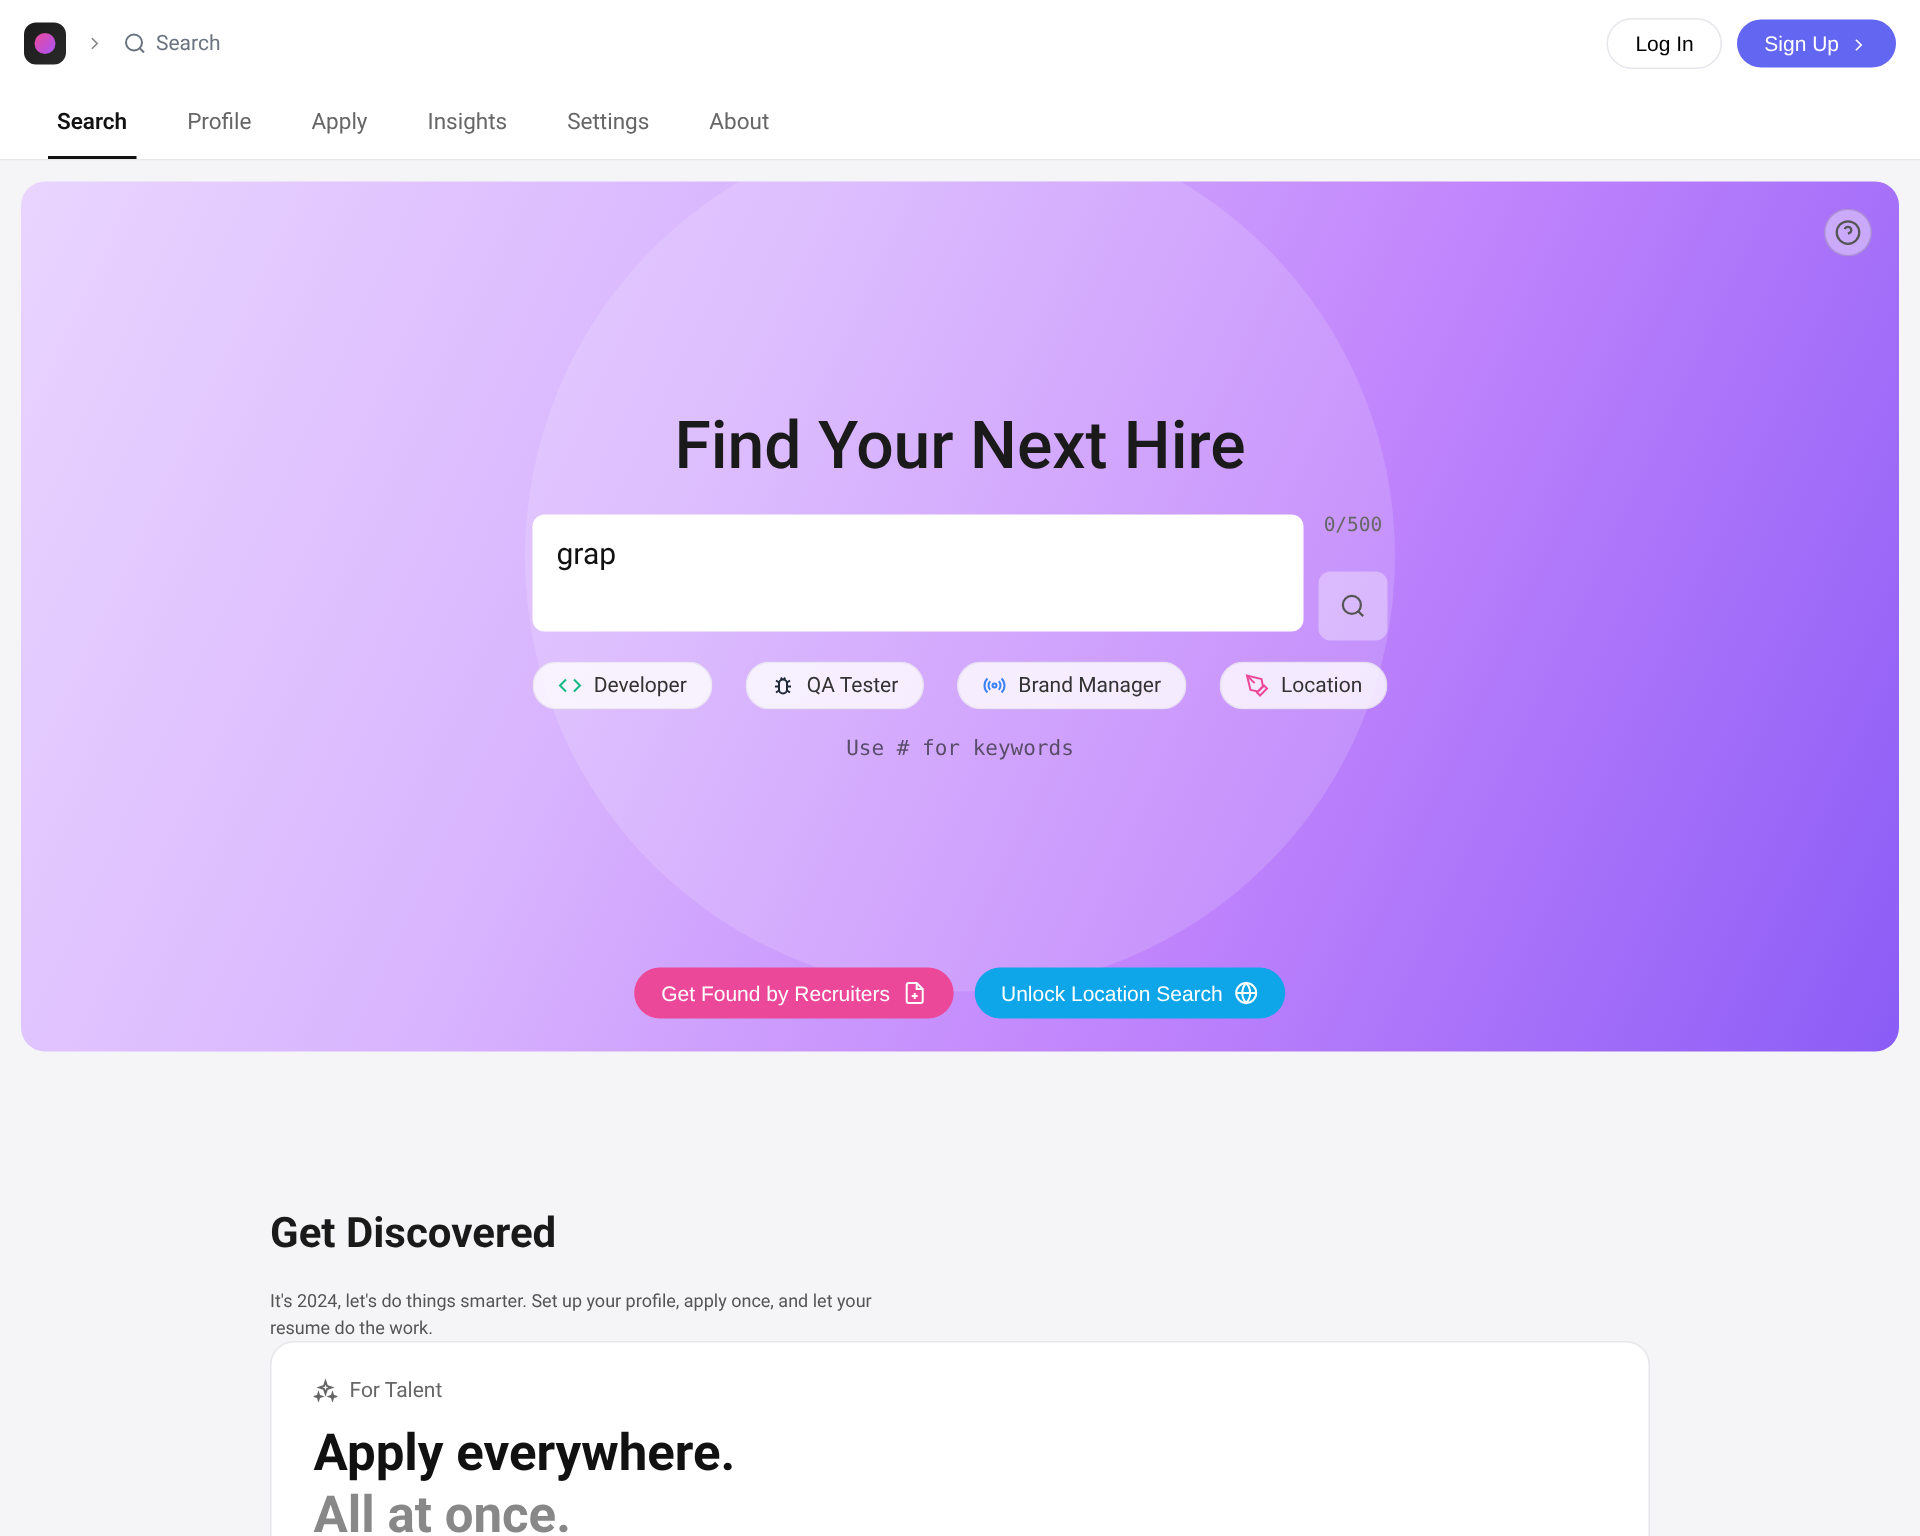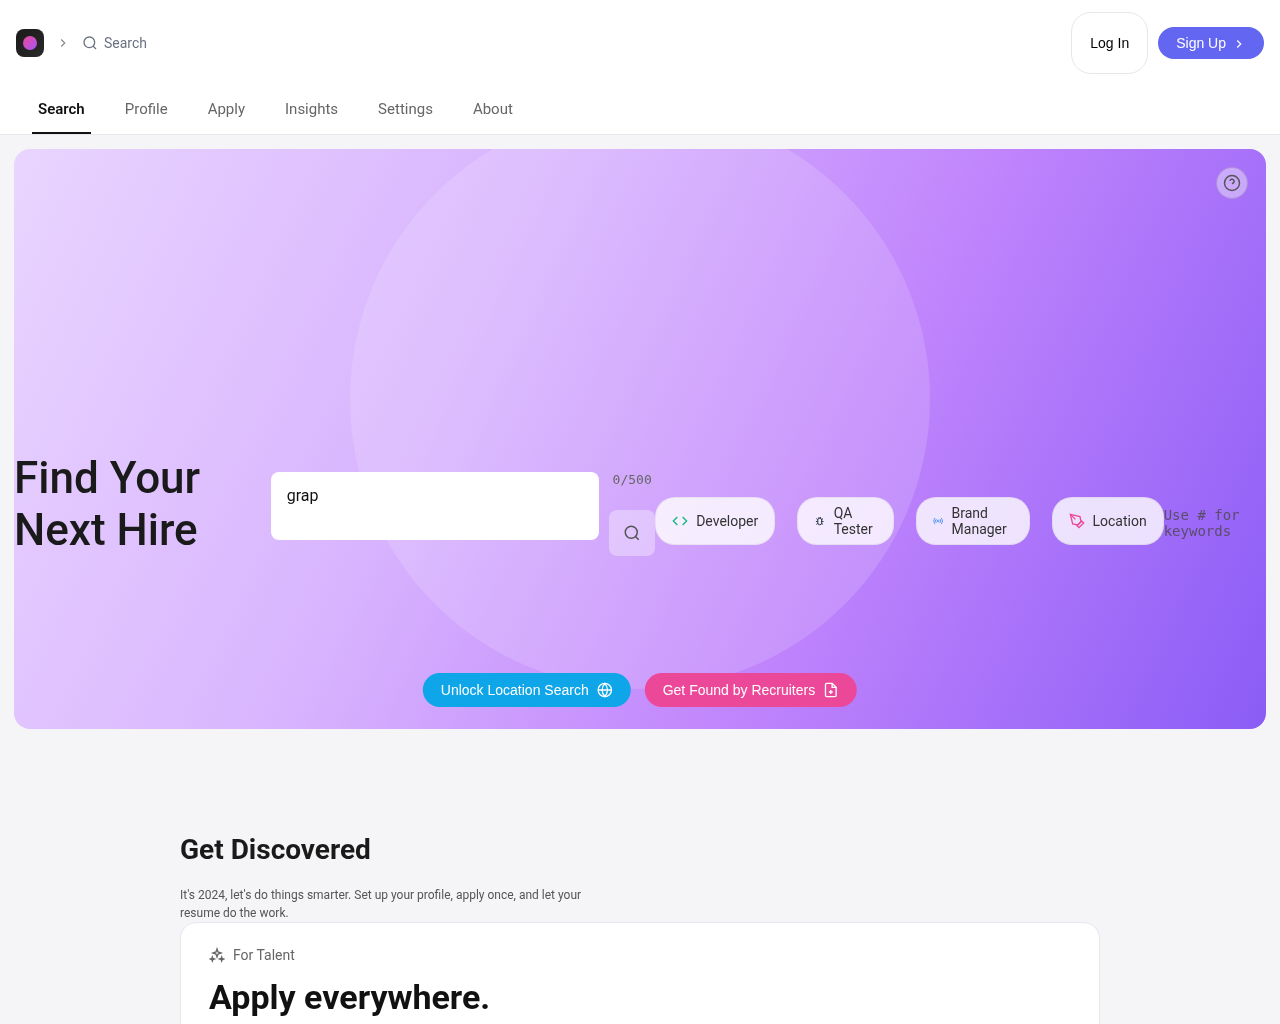"Log In" .btn-login { padding: 22px 18px -> 8px 18px }
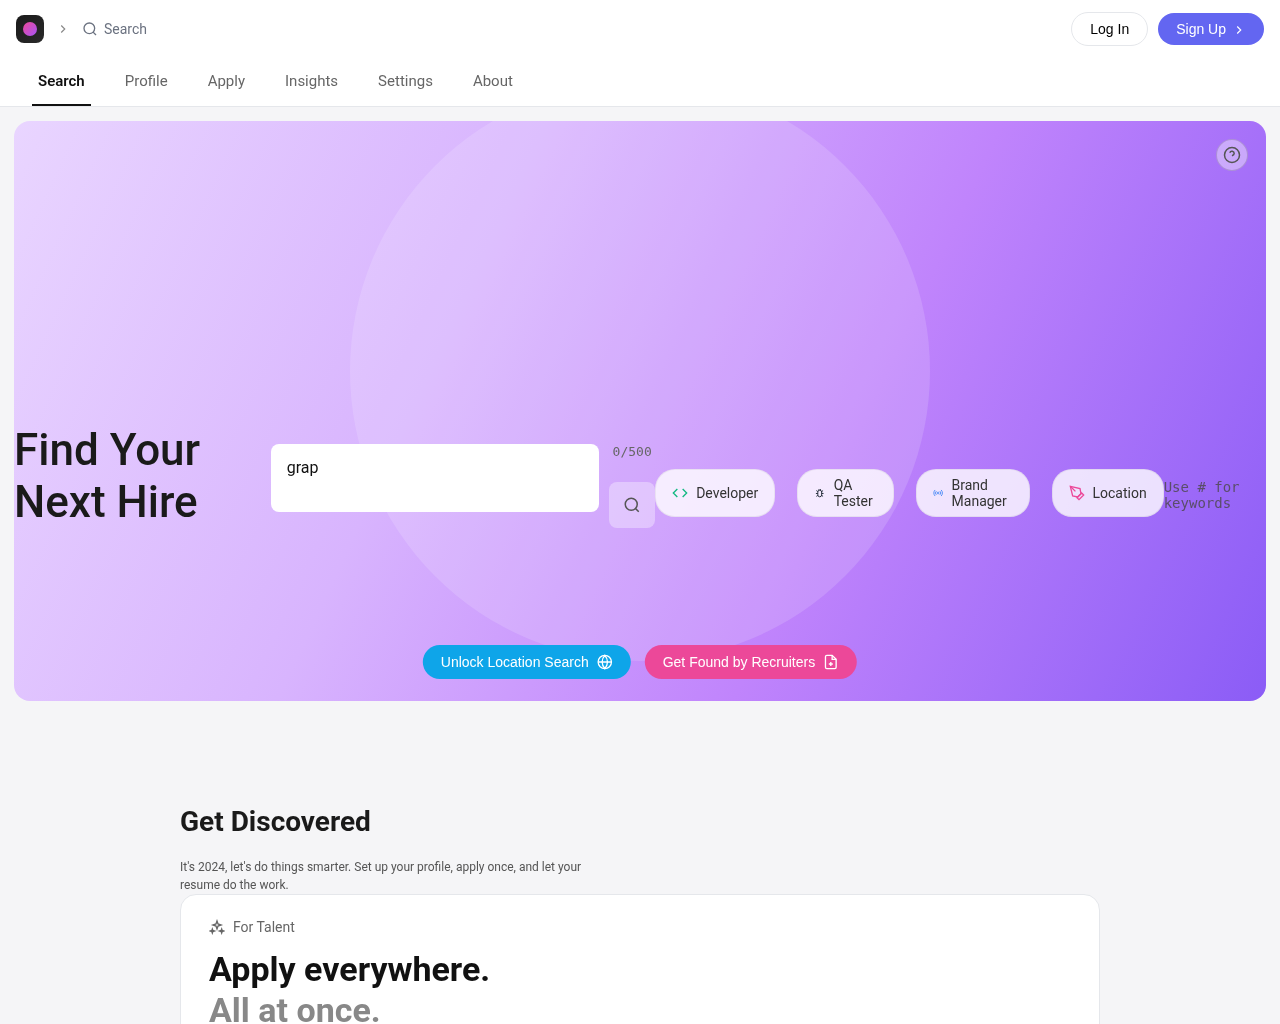"Find Your Next Hire" .hero { flex-direction: none -> column }
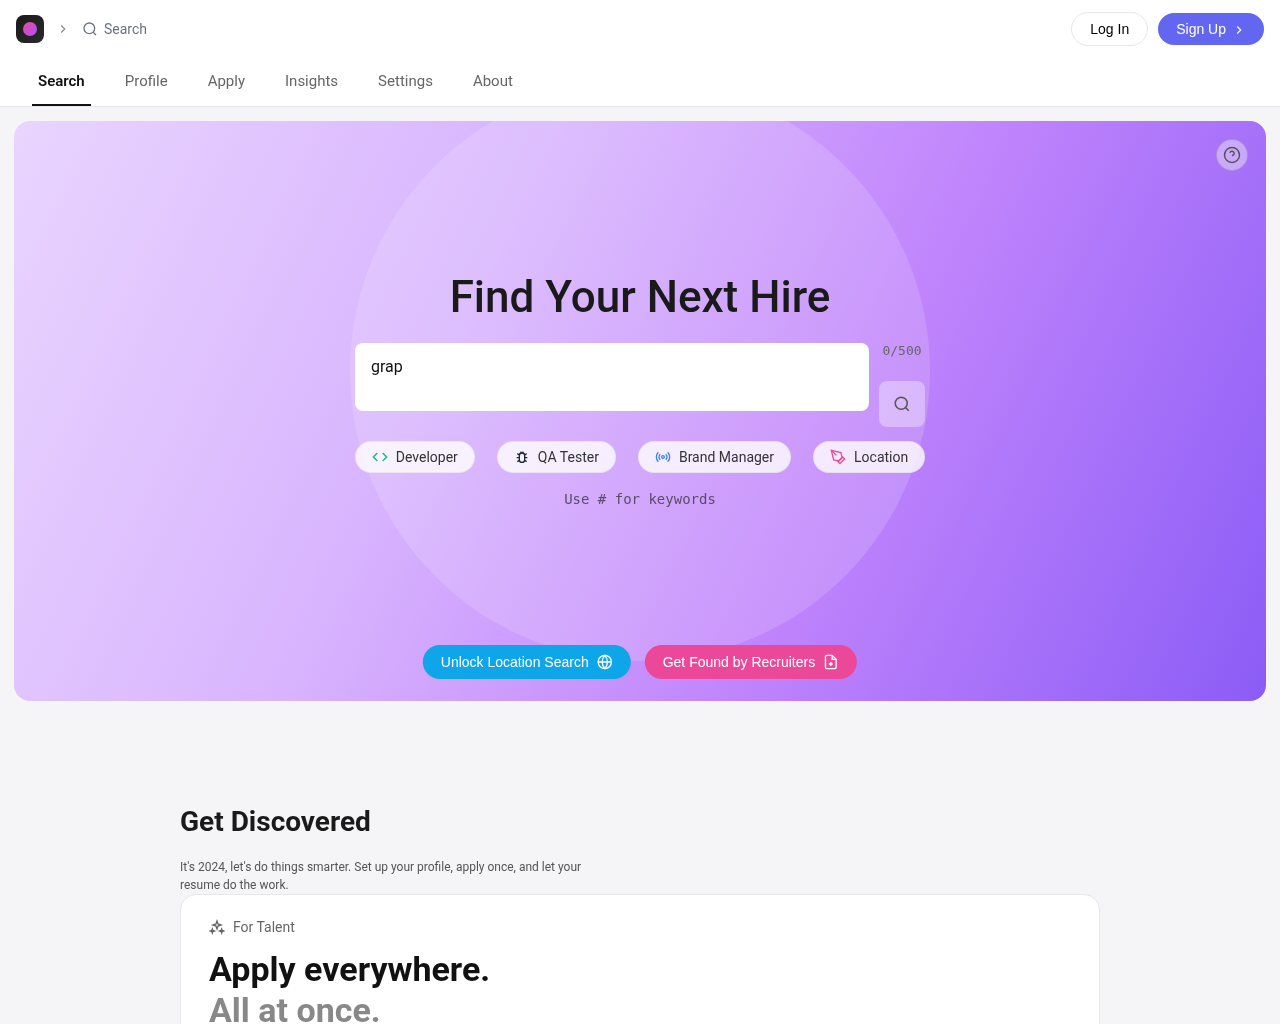"grap" .search-box { font-size: 16px -> 20px; height: 68px -> 78px }
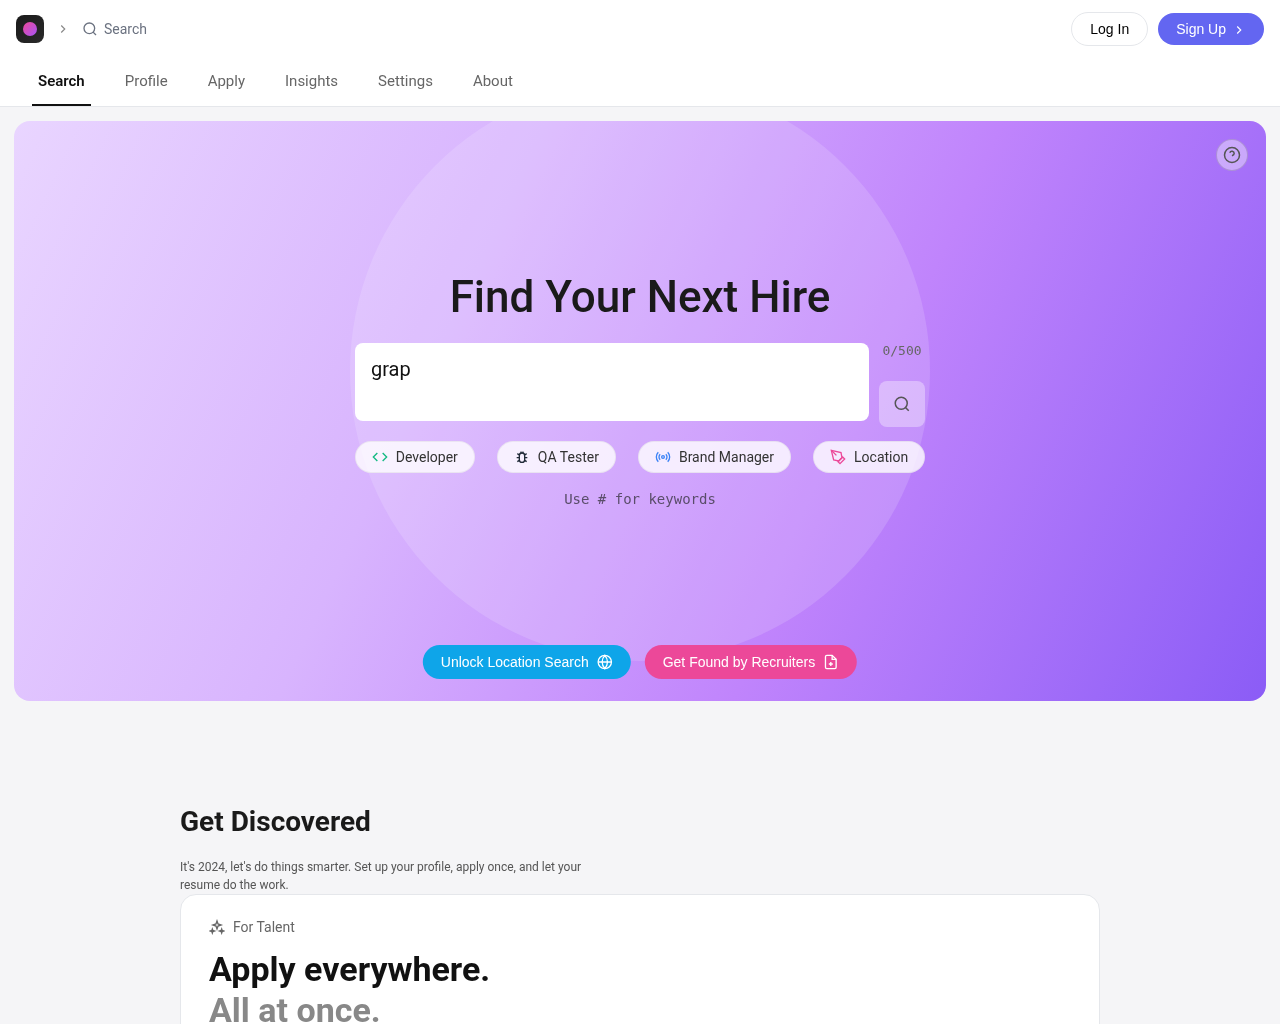"Unlock Location Search" button.cta-pill { order: before "Get Found by Recruiters" -> after "Get Found by Recruiters" }
